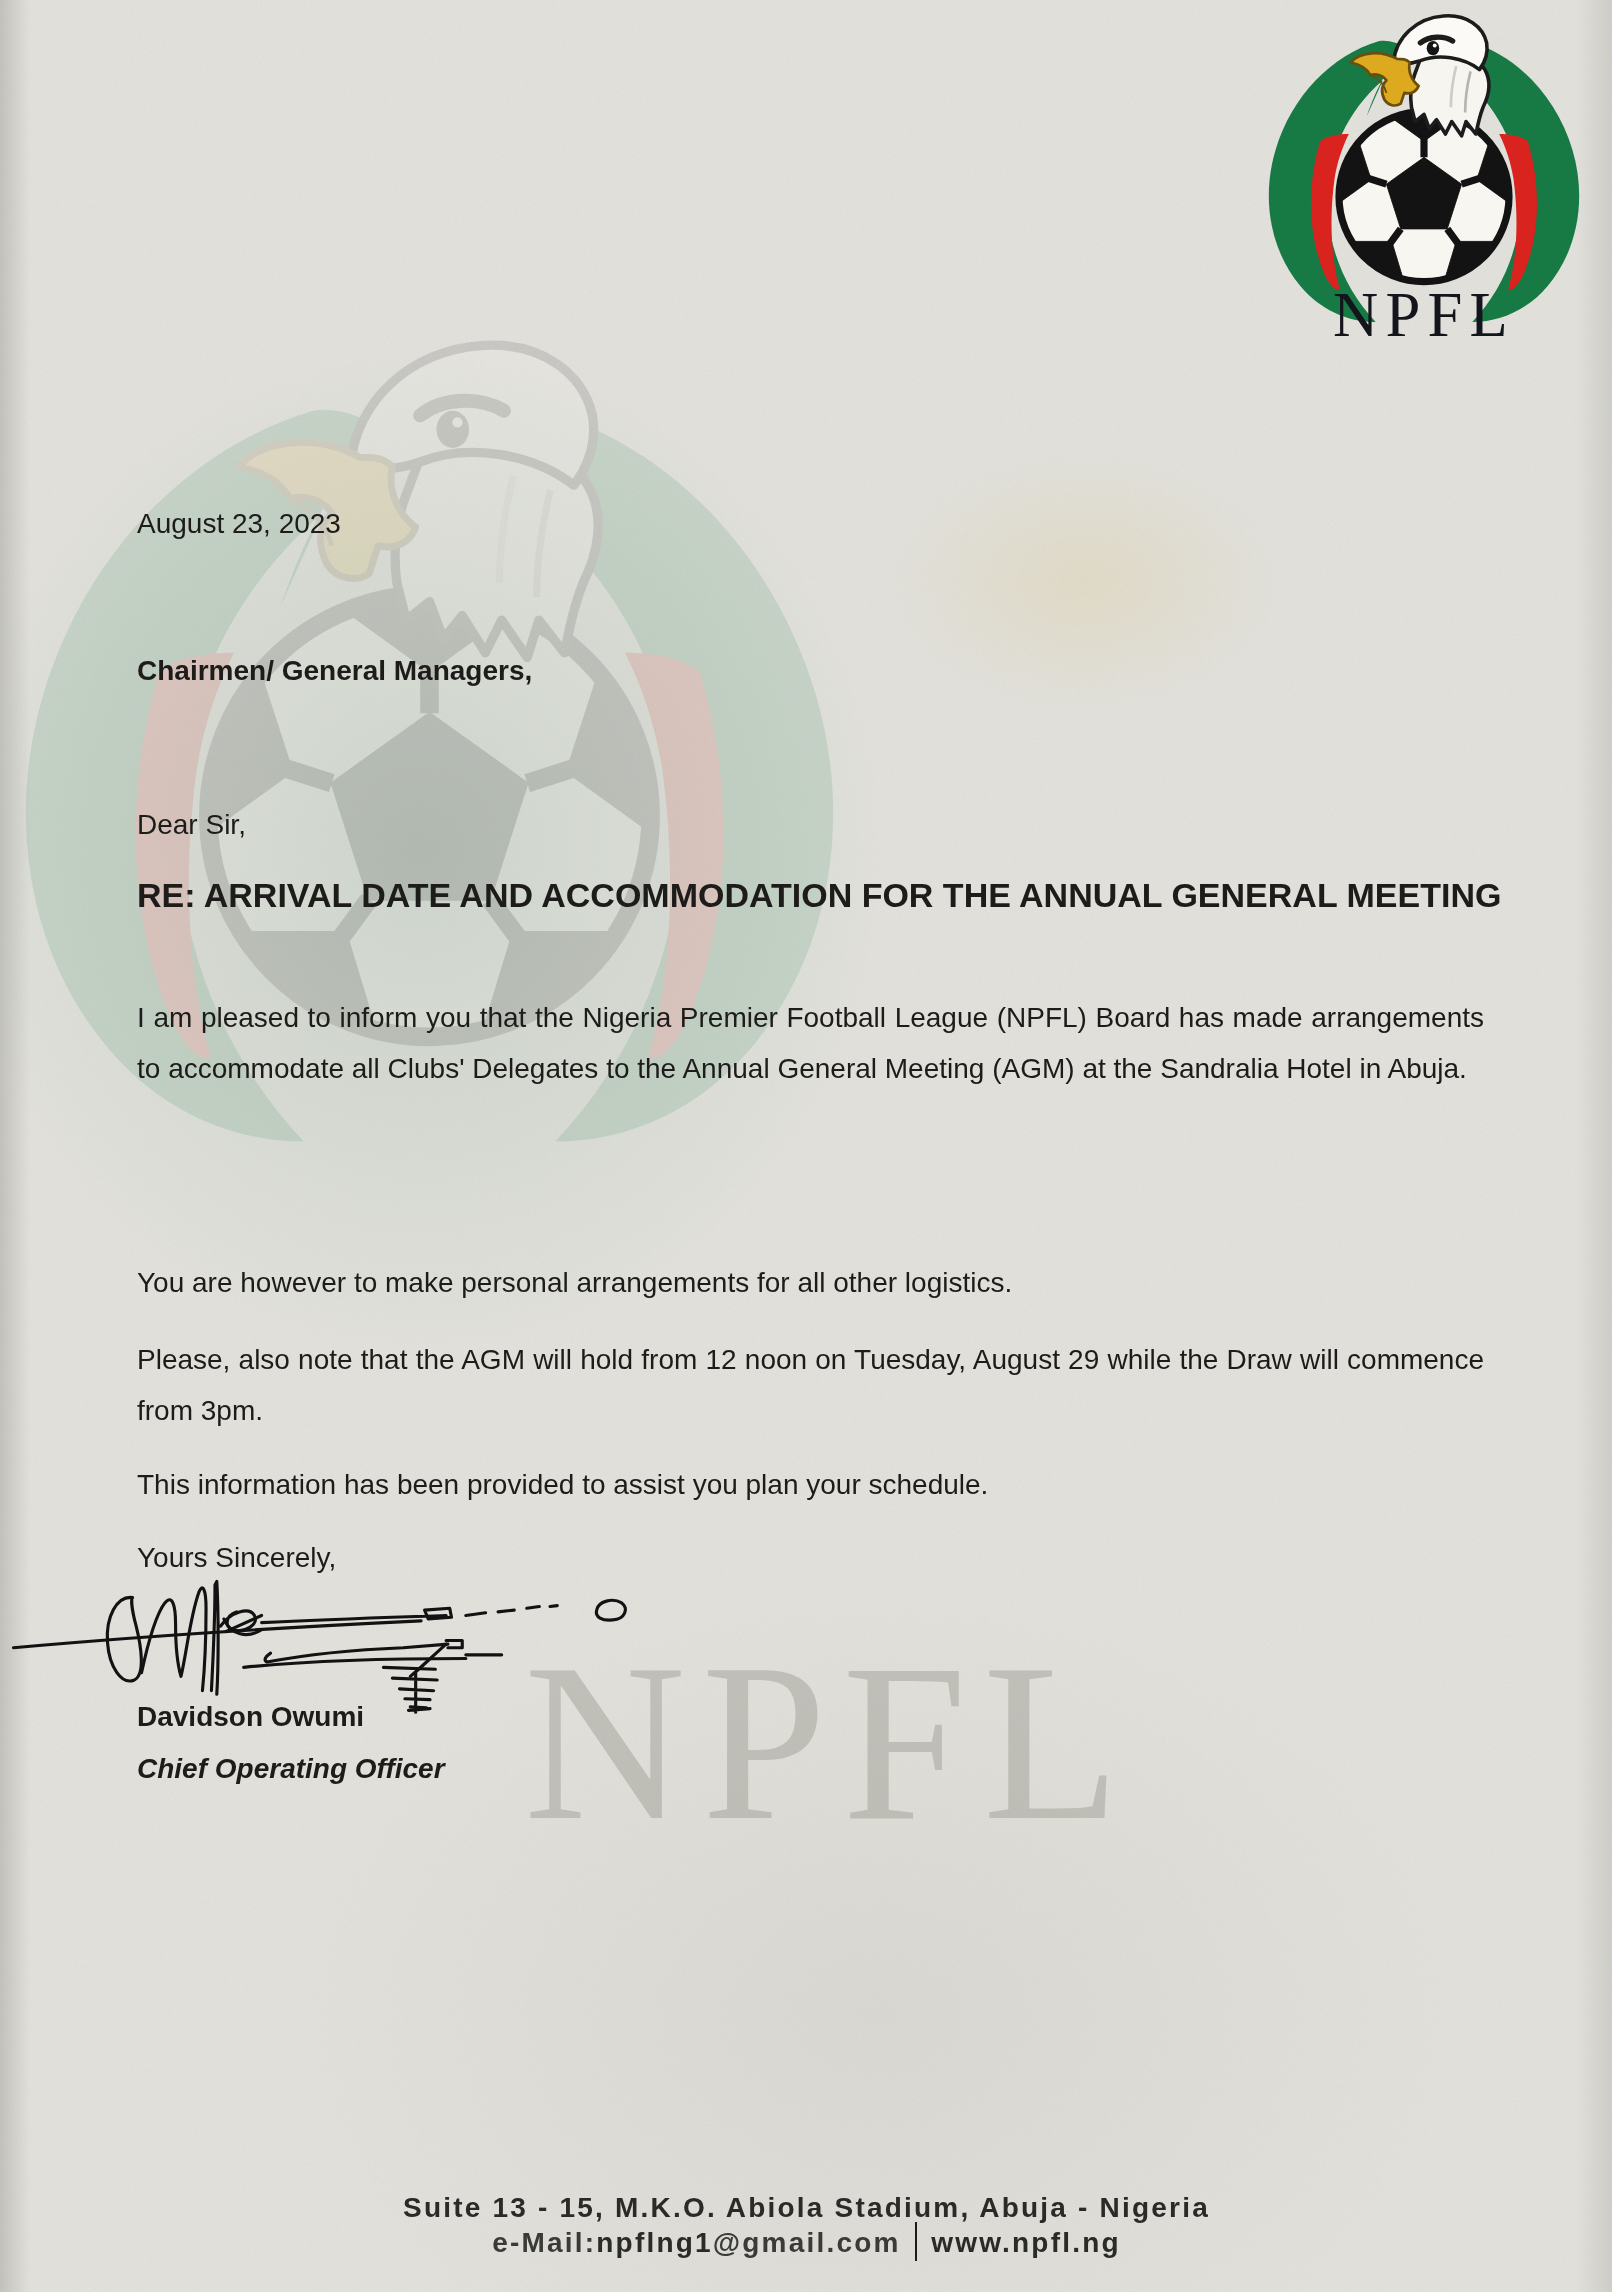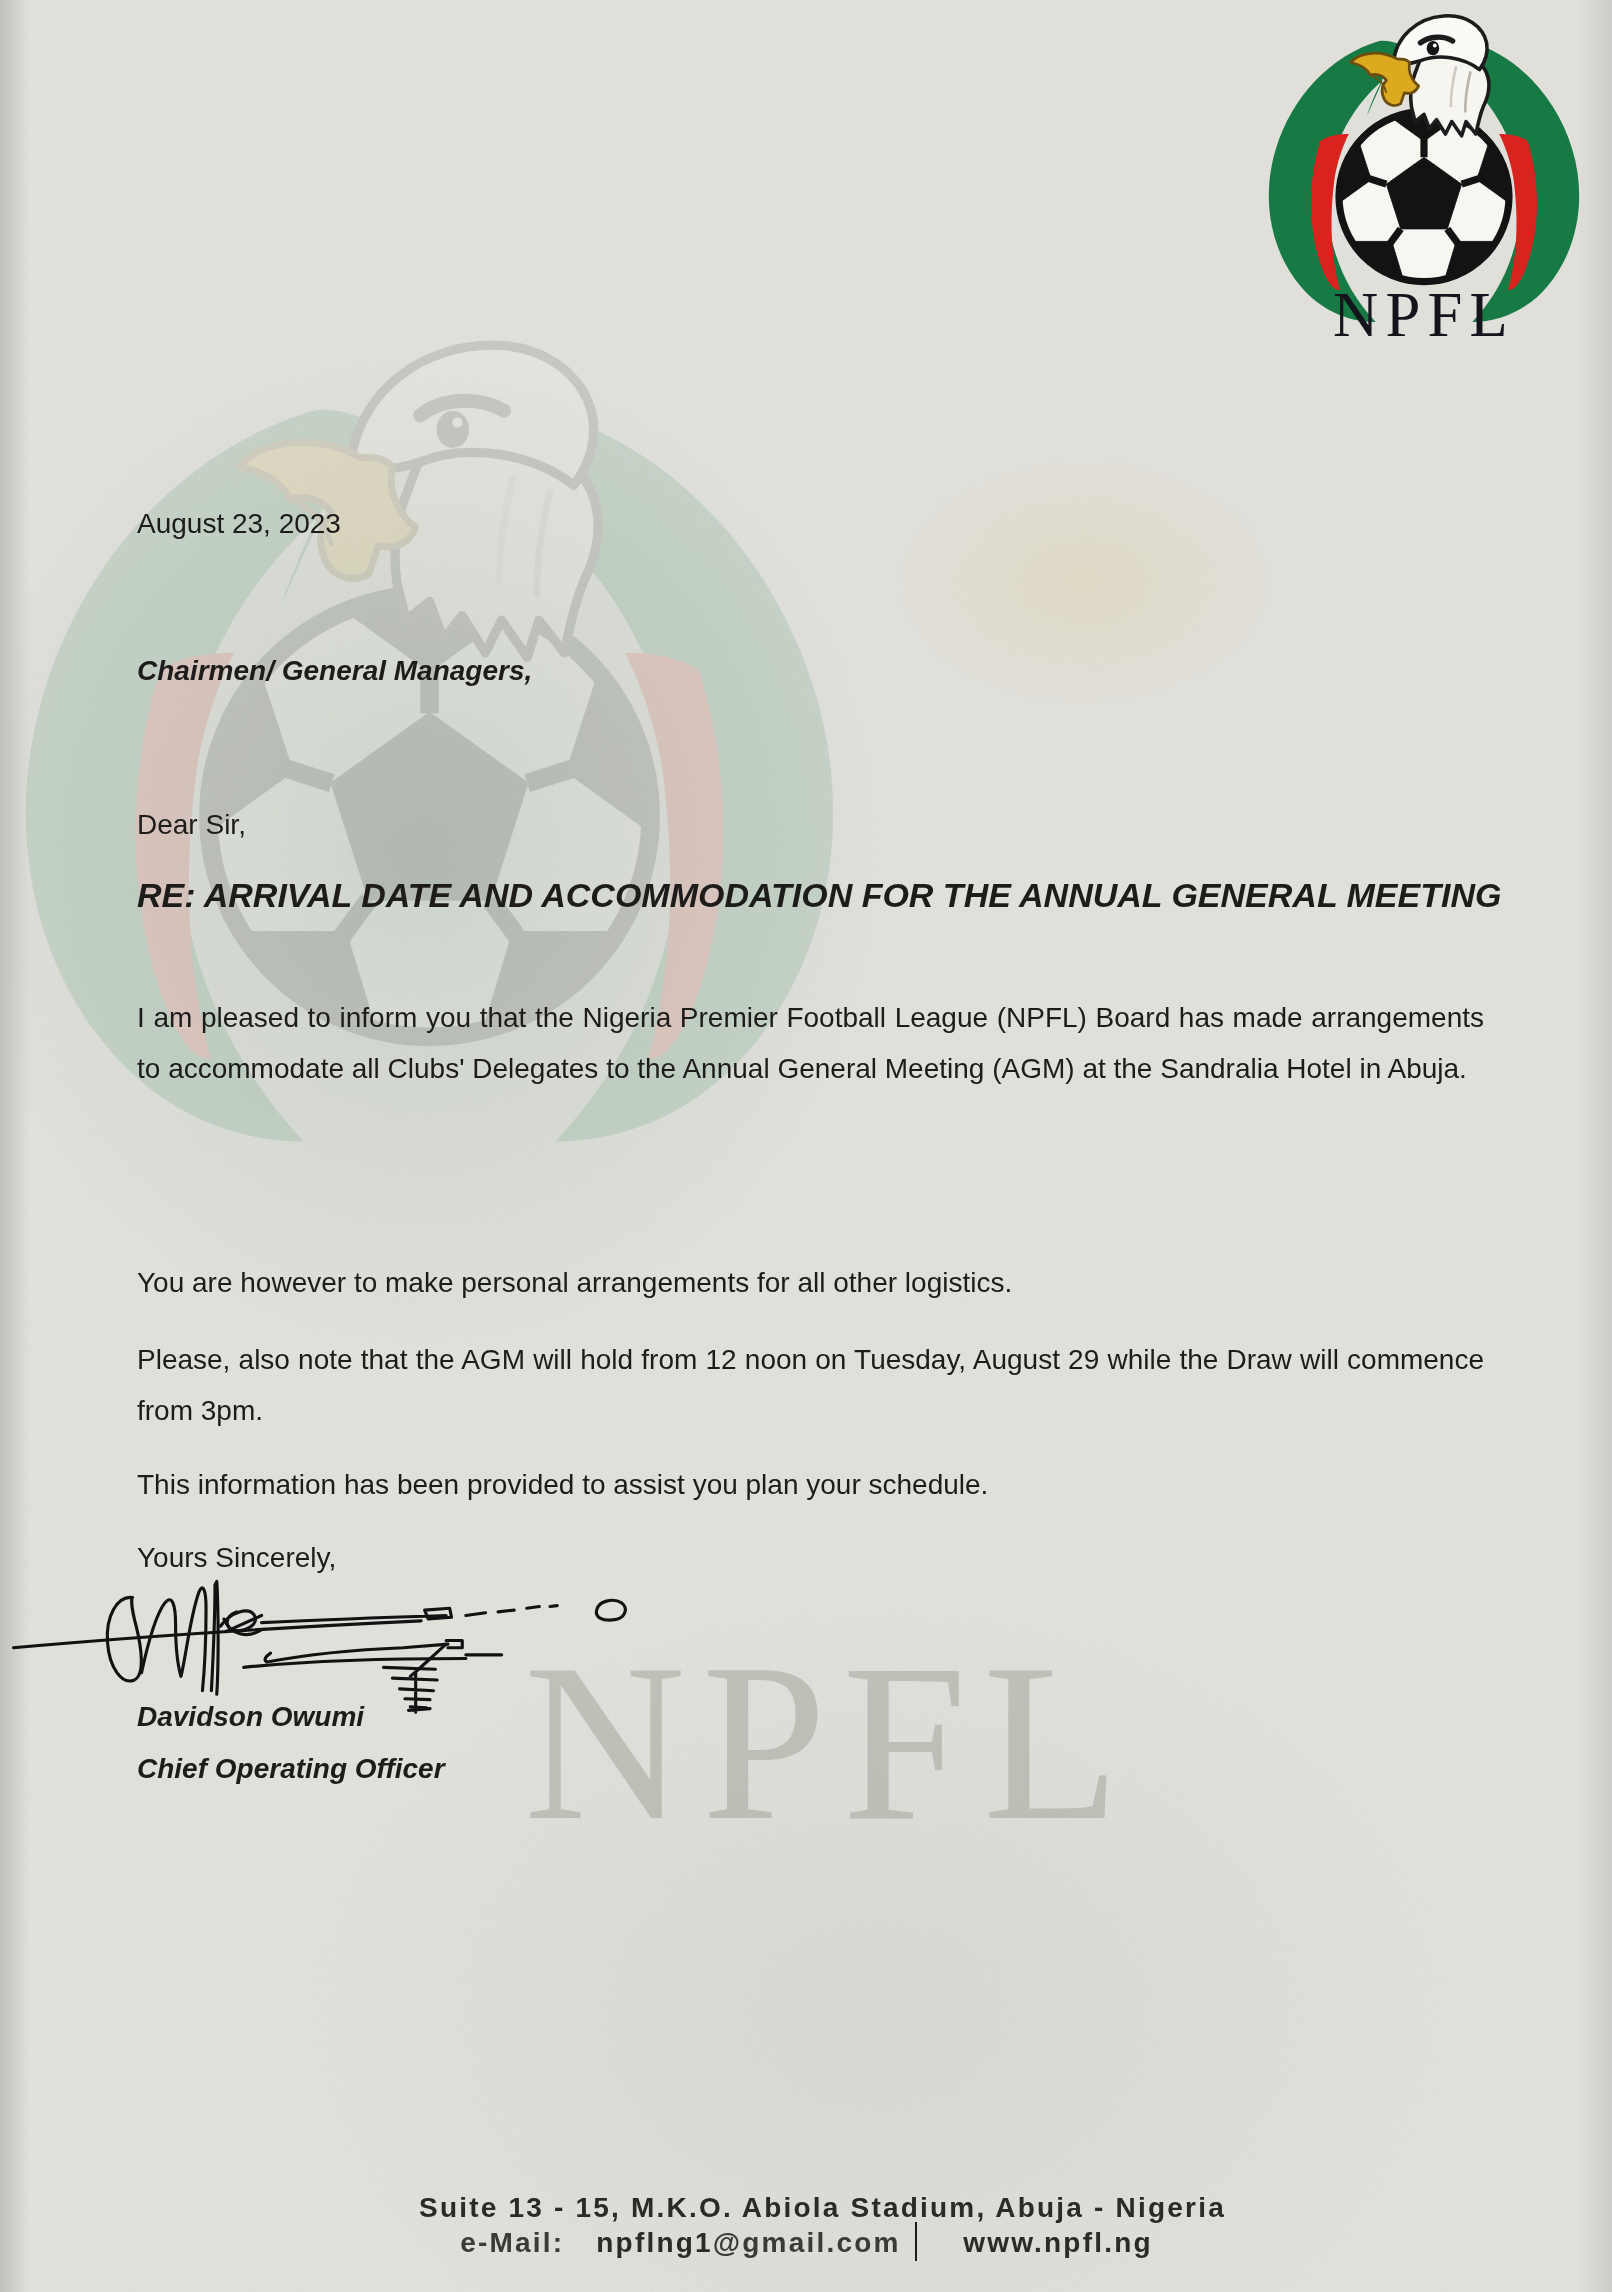"Chairmen/ General Managers," .b { font-style: italic -> none }
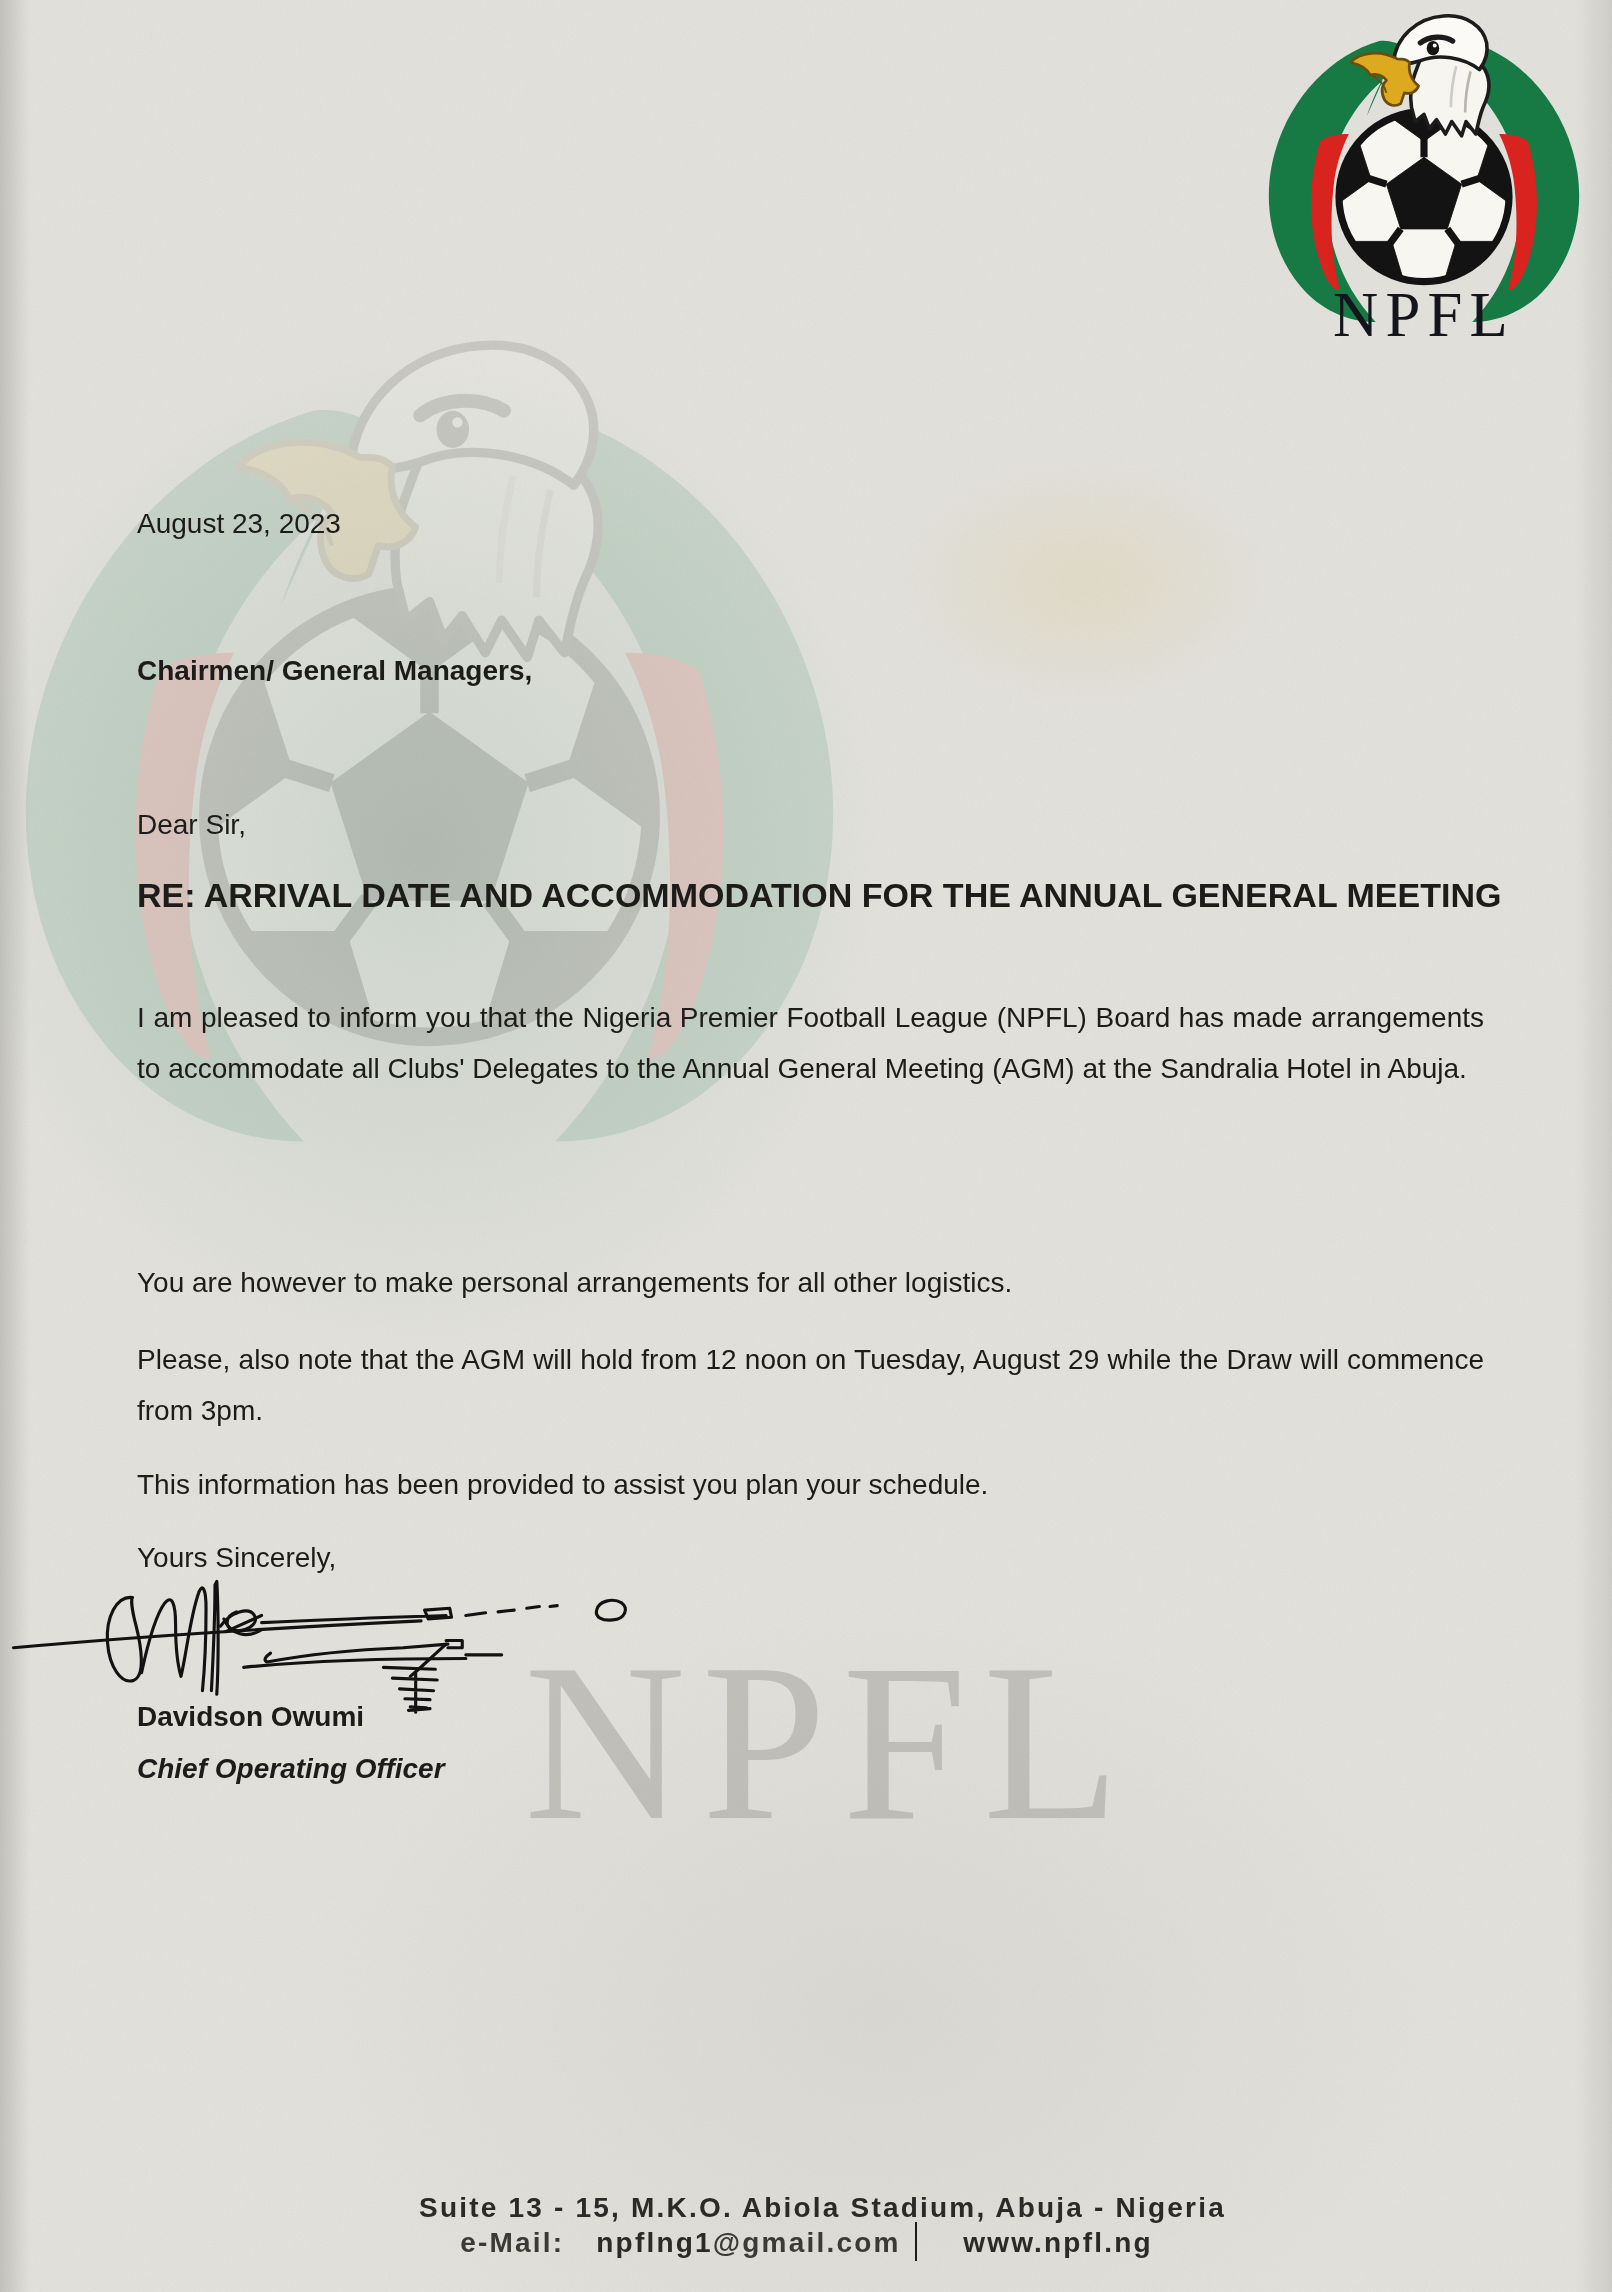"Suite 13 - 15, M.K.O." .footer .heavy { margin-left: 32px -> none }
